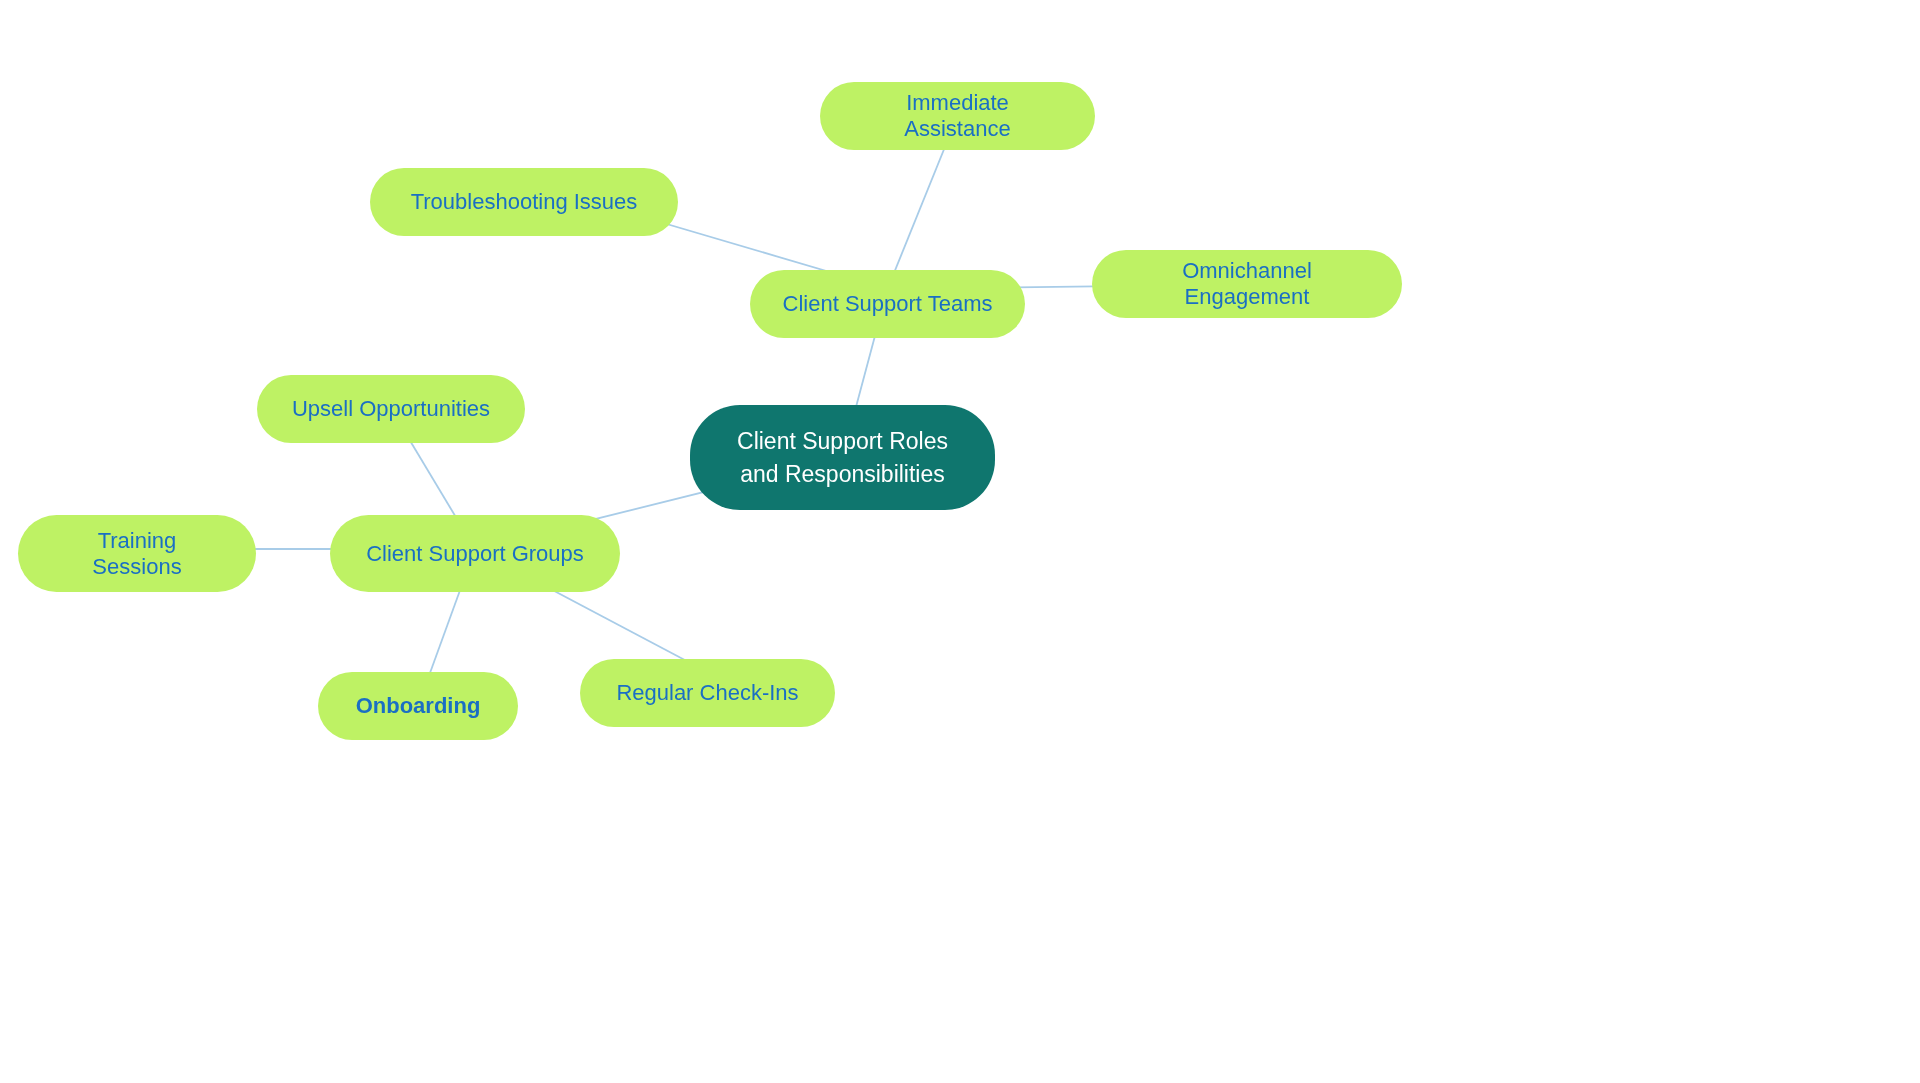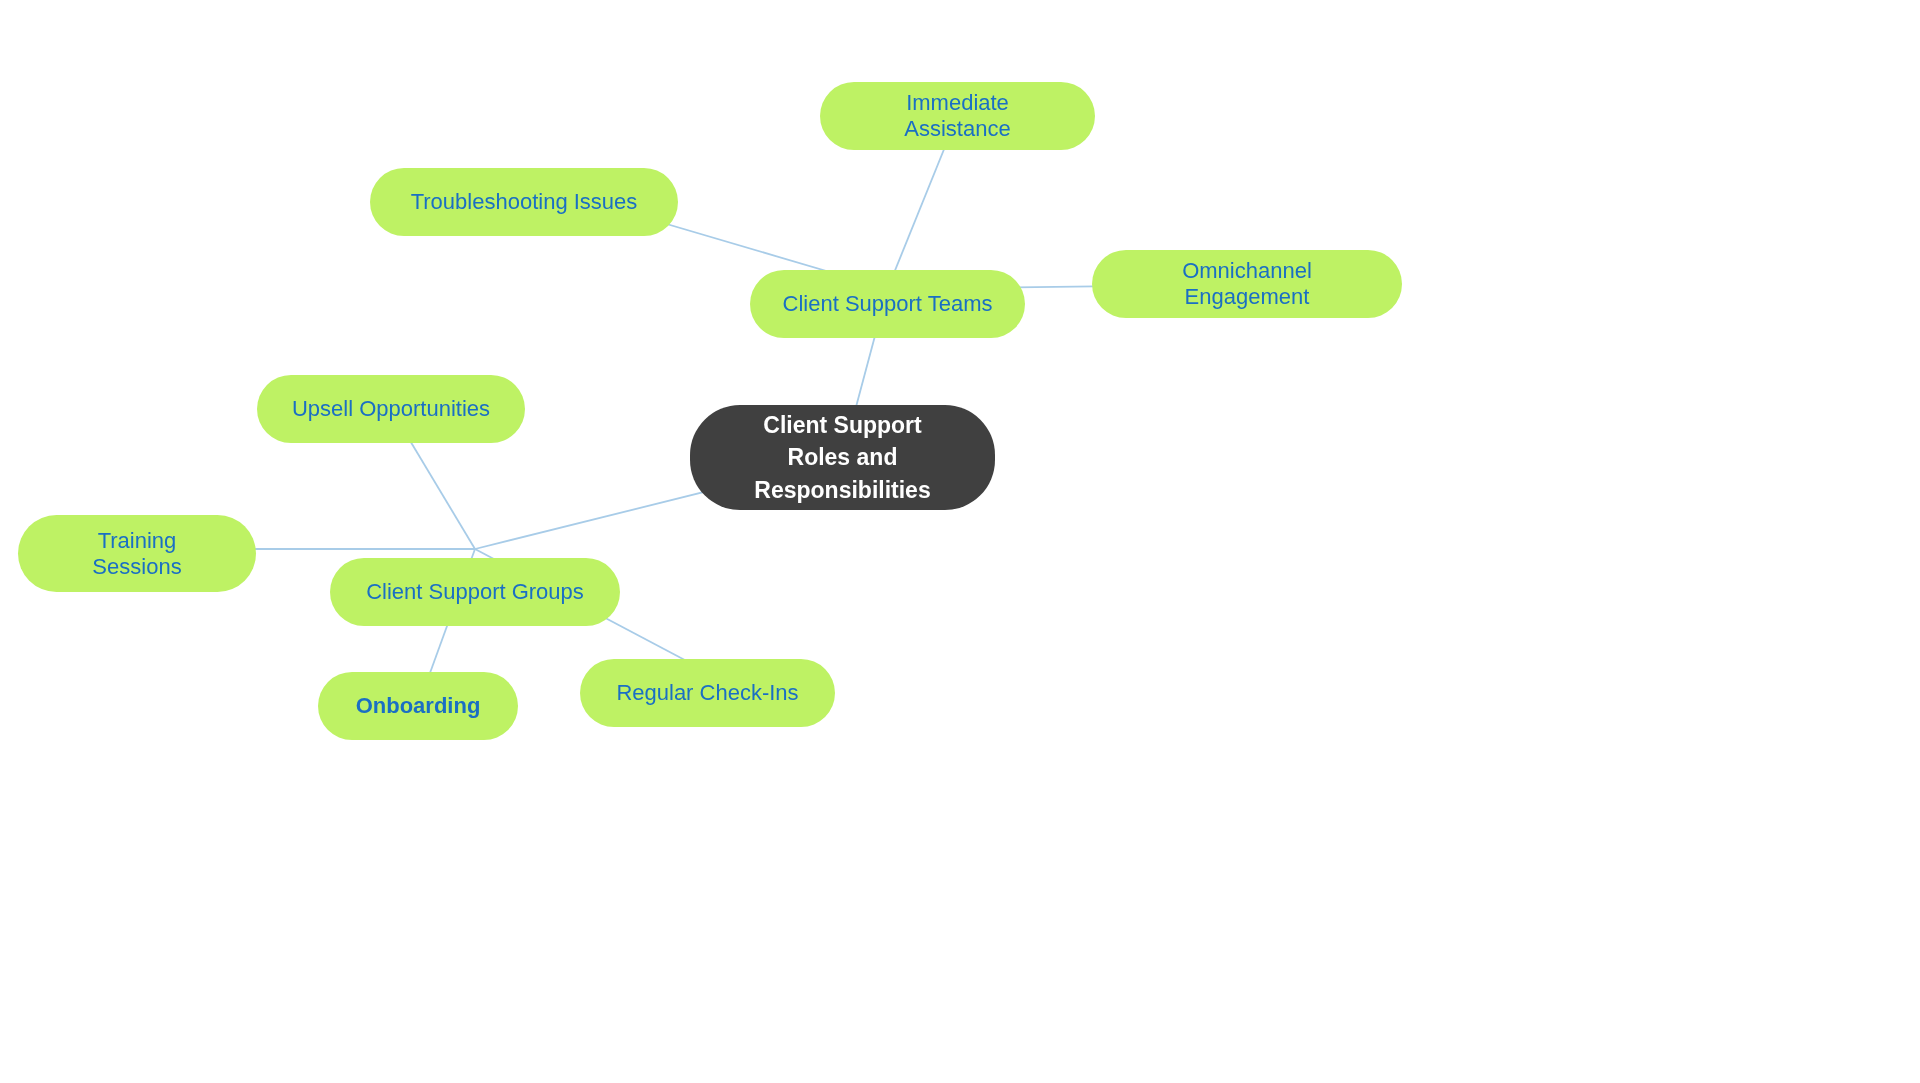"Client Support Roles and" .node-dark { background: #404040 -> #0f766e; font-weight: 700 -> 400 }
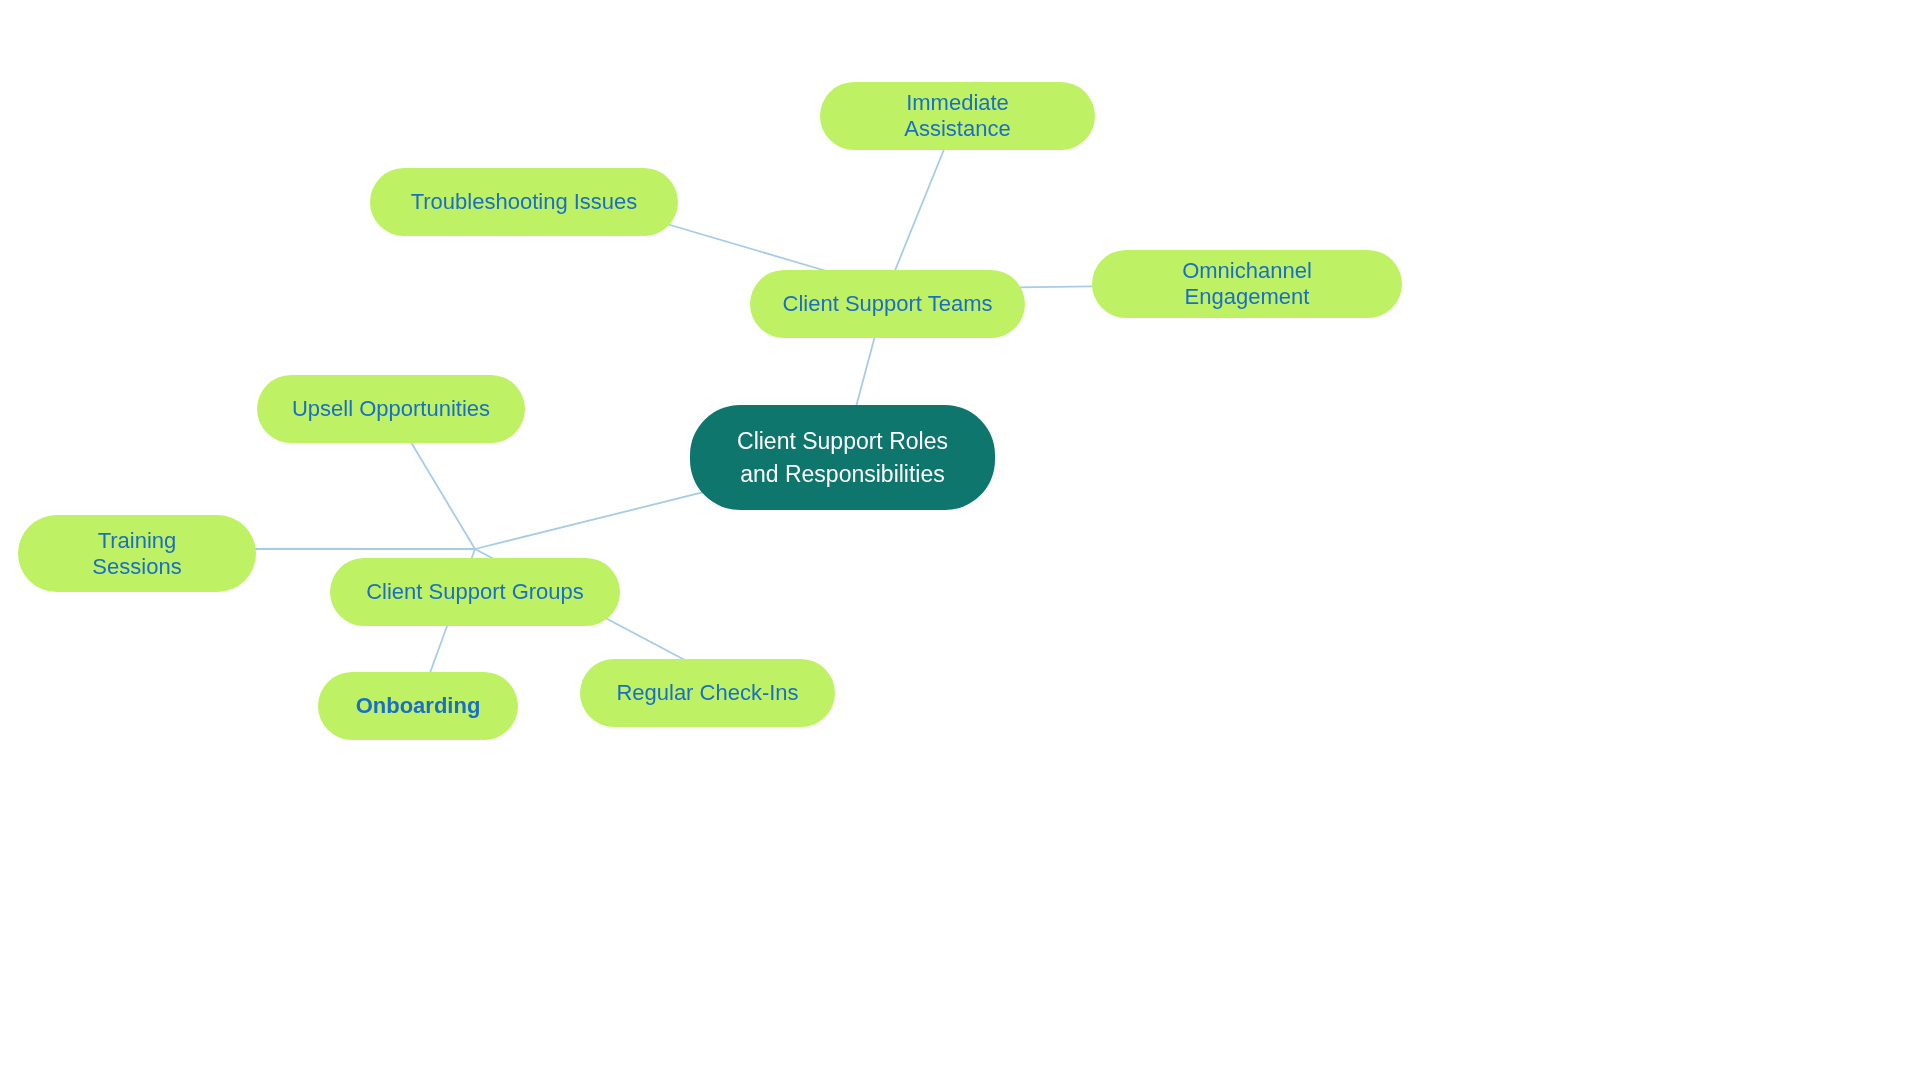"Client Support Groups" div.node { height: 68px -> 77px; margin-top: 43px -> none }
